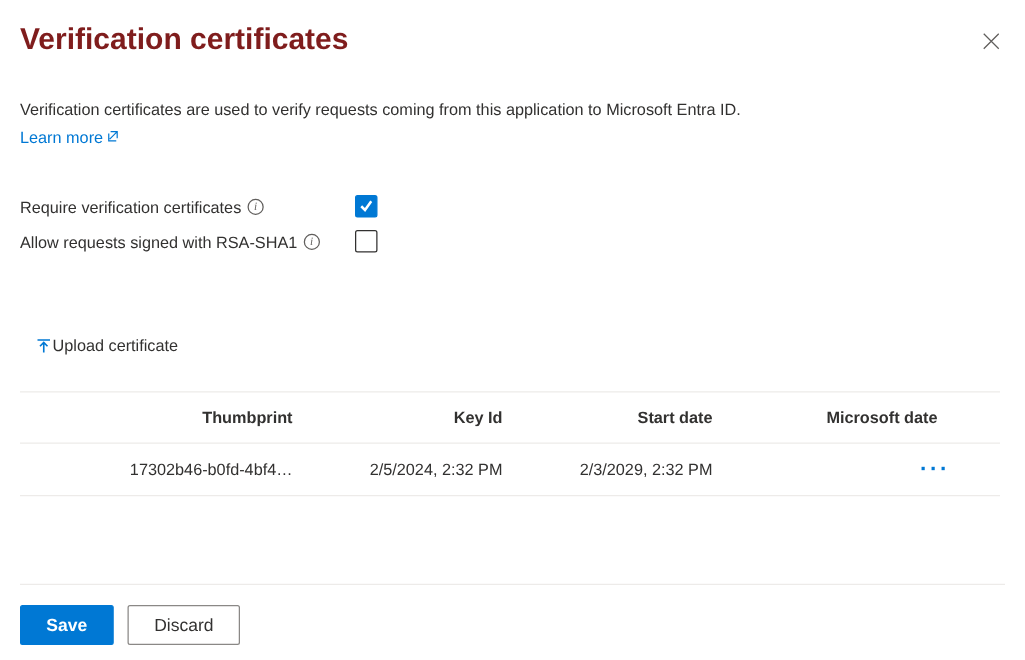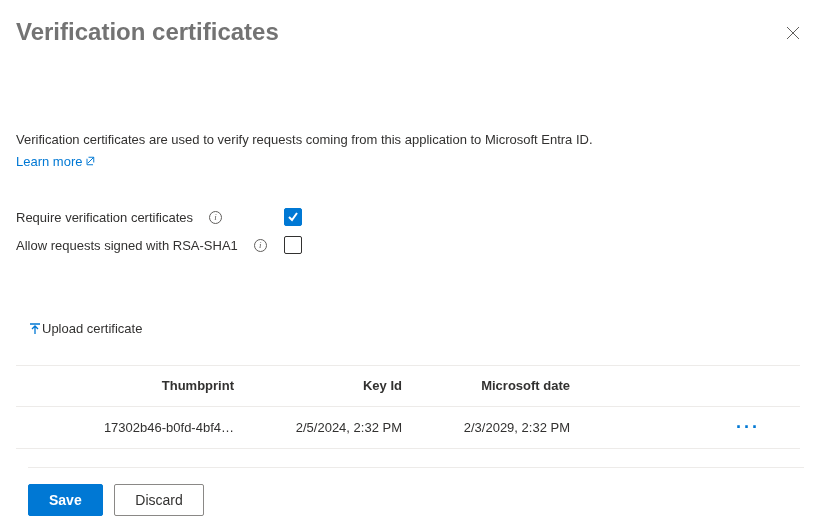"Verification certificates" h1 { color: #737373 -> #7f1d1d }
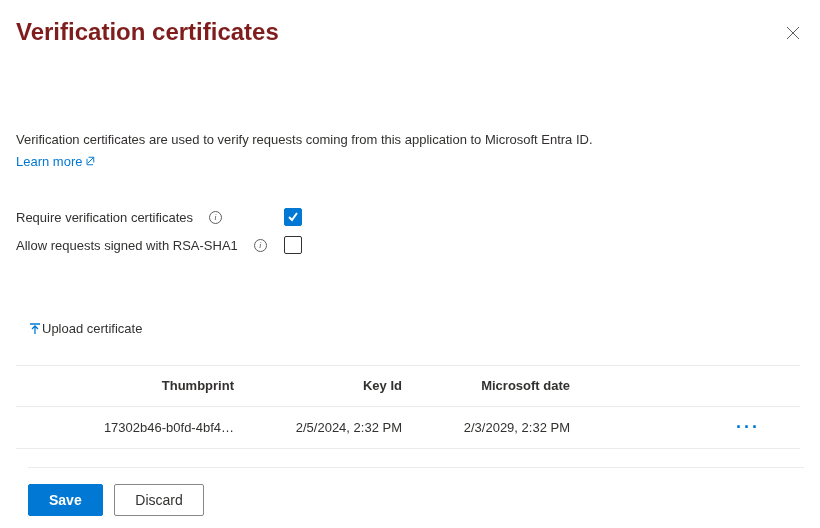"Verification certificates are used to" .description { margin-top: 80px -> 28px }
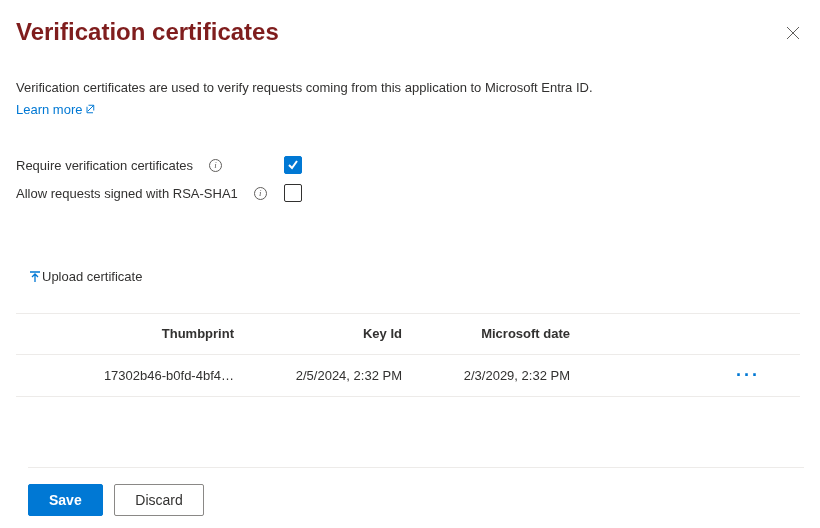"Require verification certificates" .opt-label { gap: 16px -> 5px }
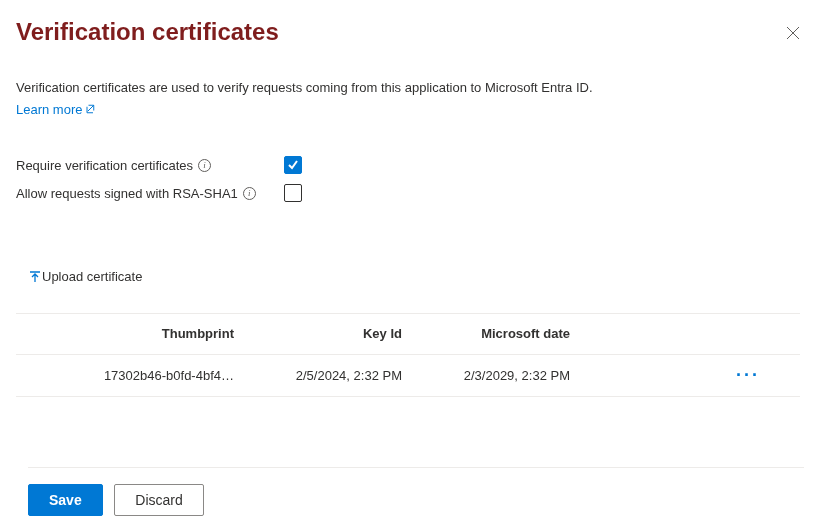"Start date" div.cell { html: none -> <div>Start date</div> }
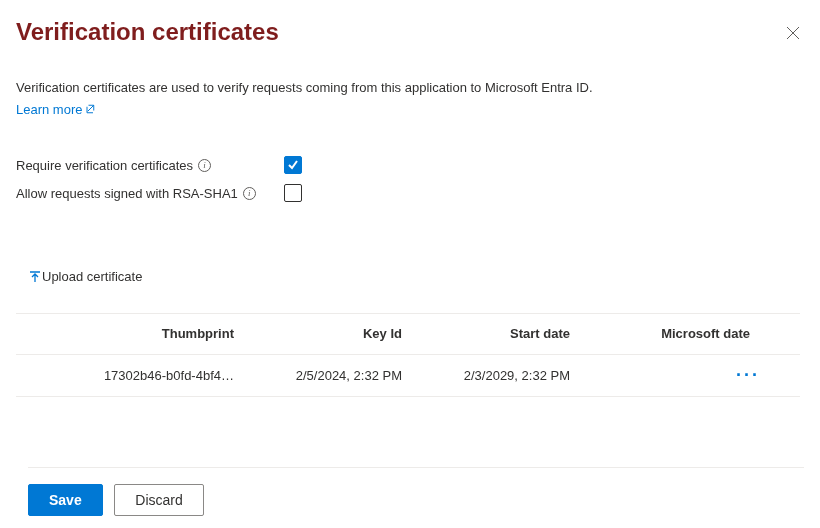"Save Discard" .footer { left: 12px -> 0 }
